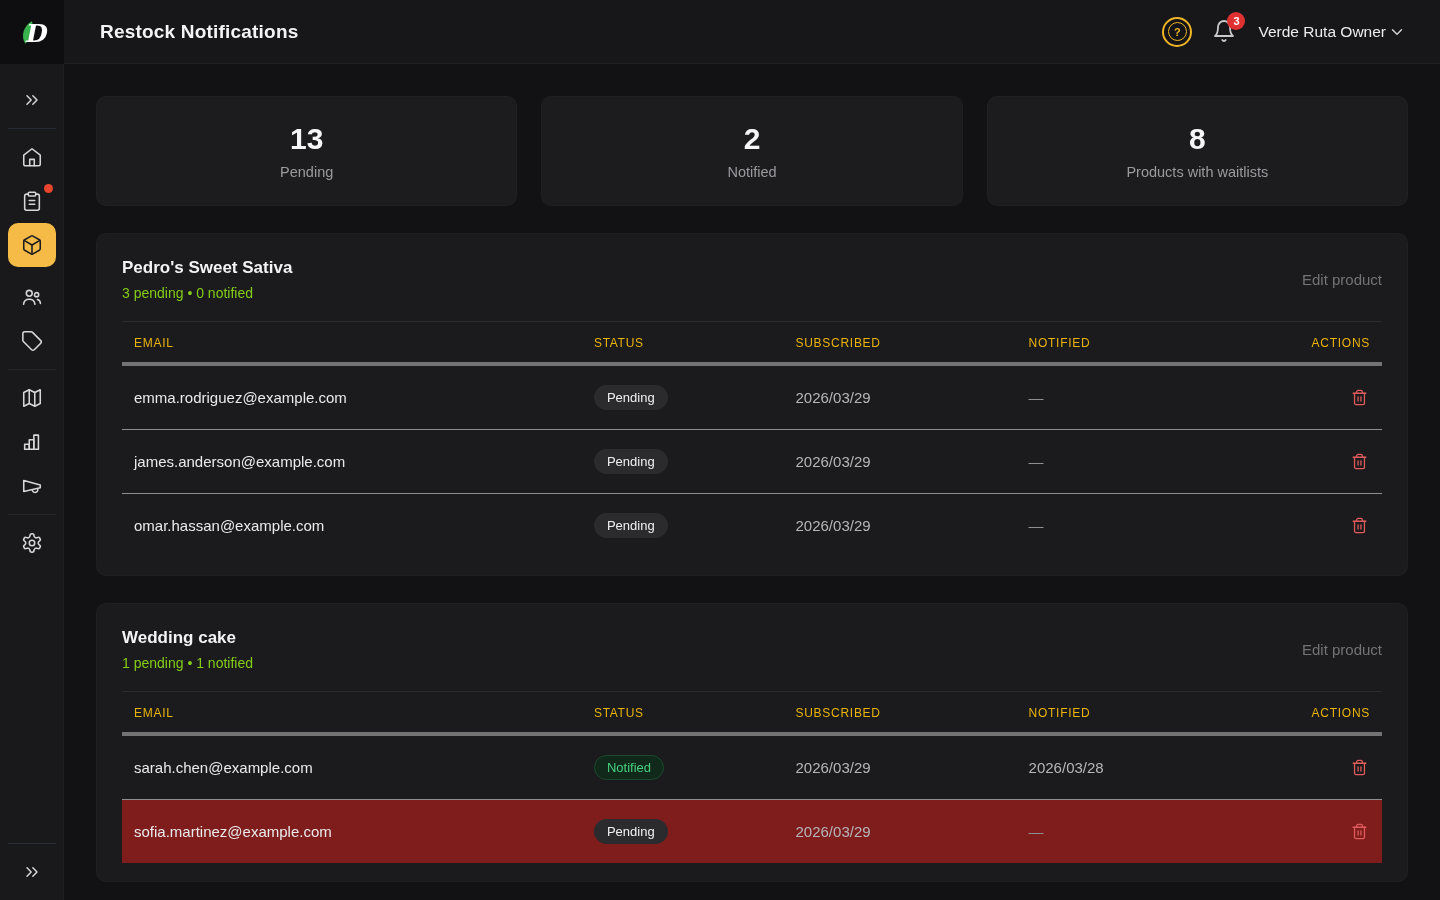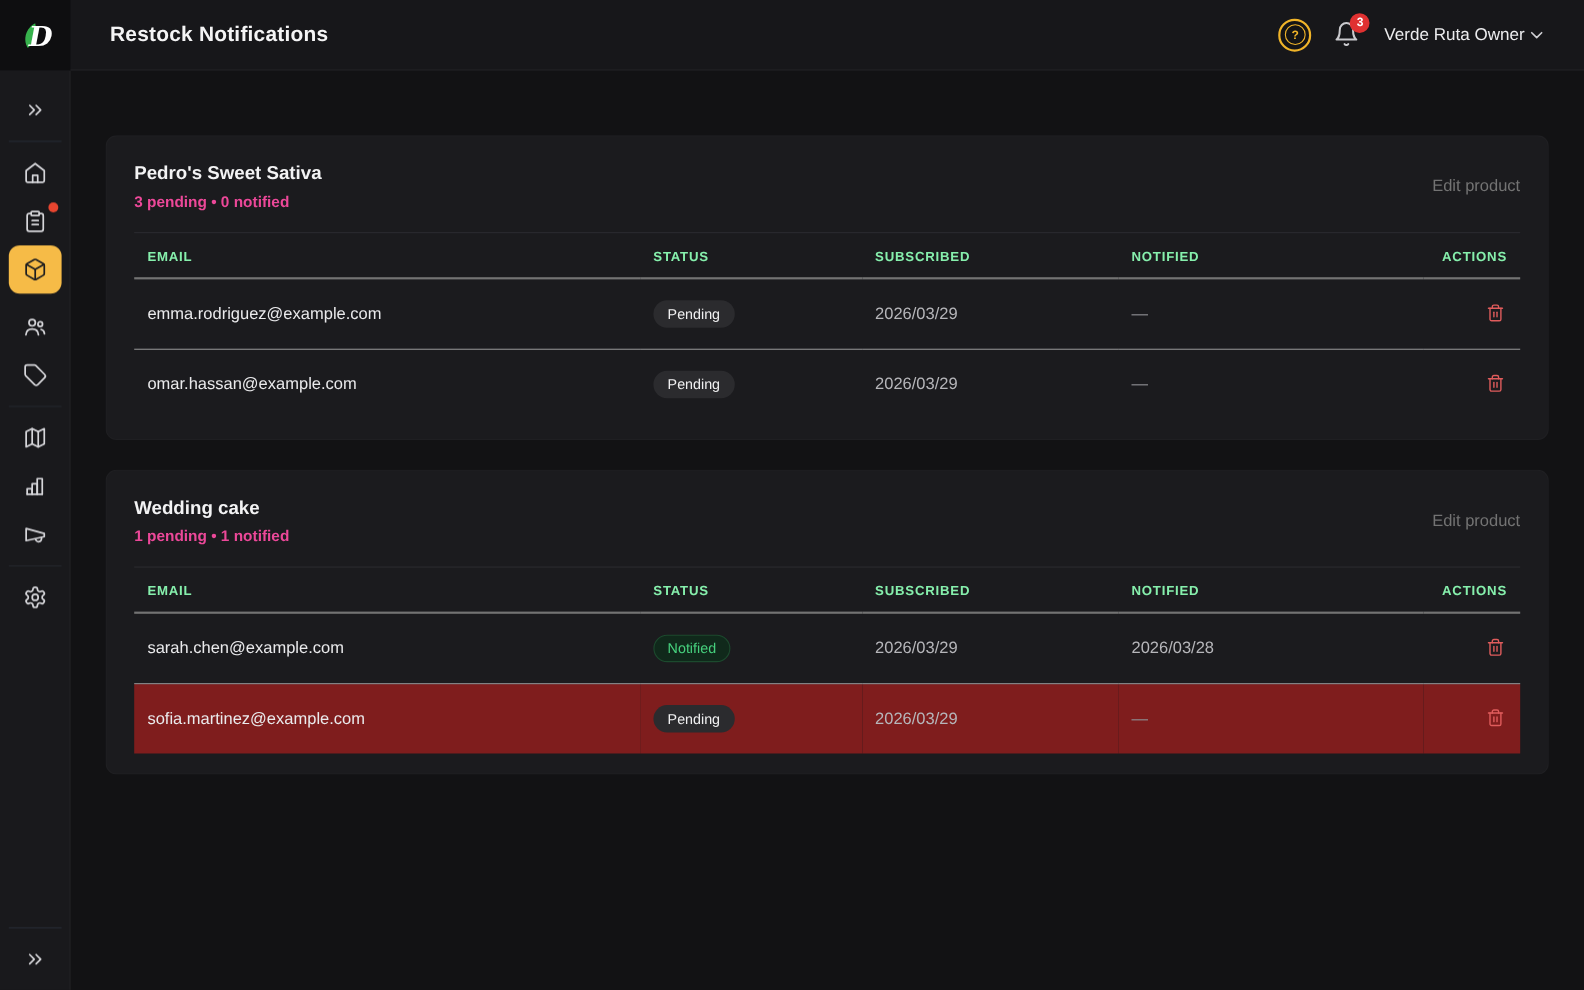"13" div.stats-row { html: none -> <div> <div> <div>13</div> <div>Pending</div> </div> <div> <div>2</div> <div>Notified</div> </div> <div> <div>8</div> <div>Products with waitlists</div> </div> </div> }
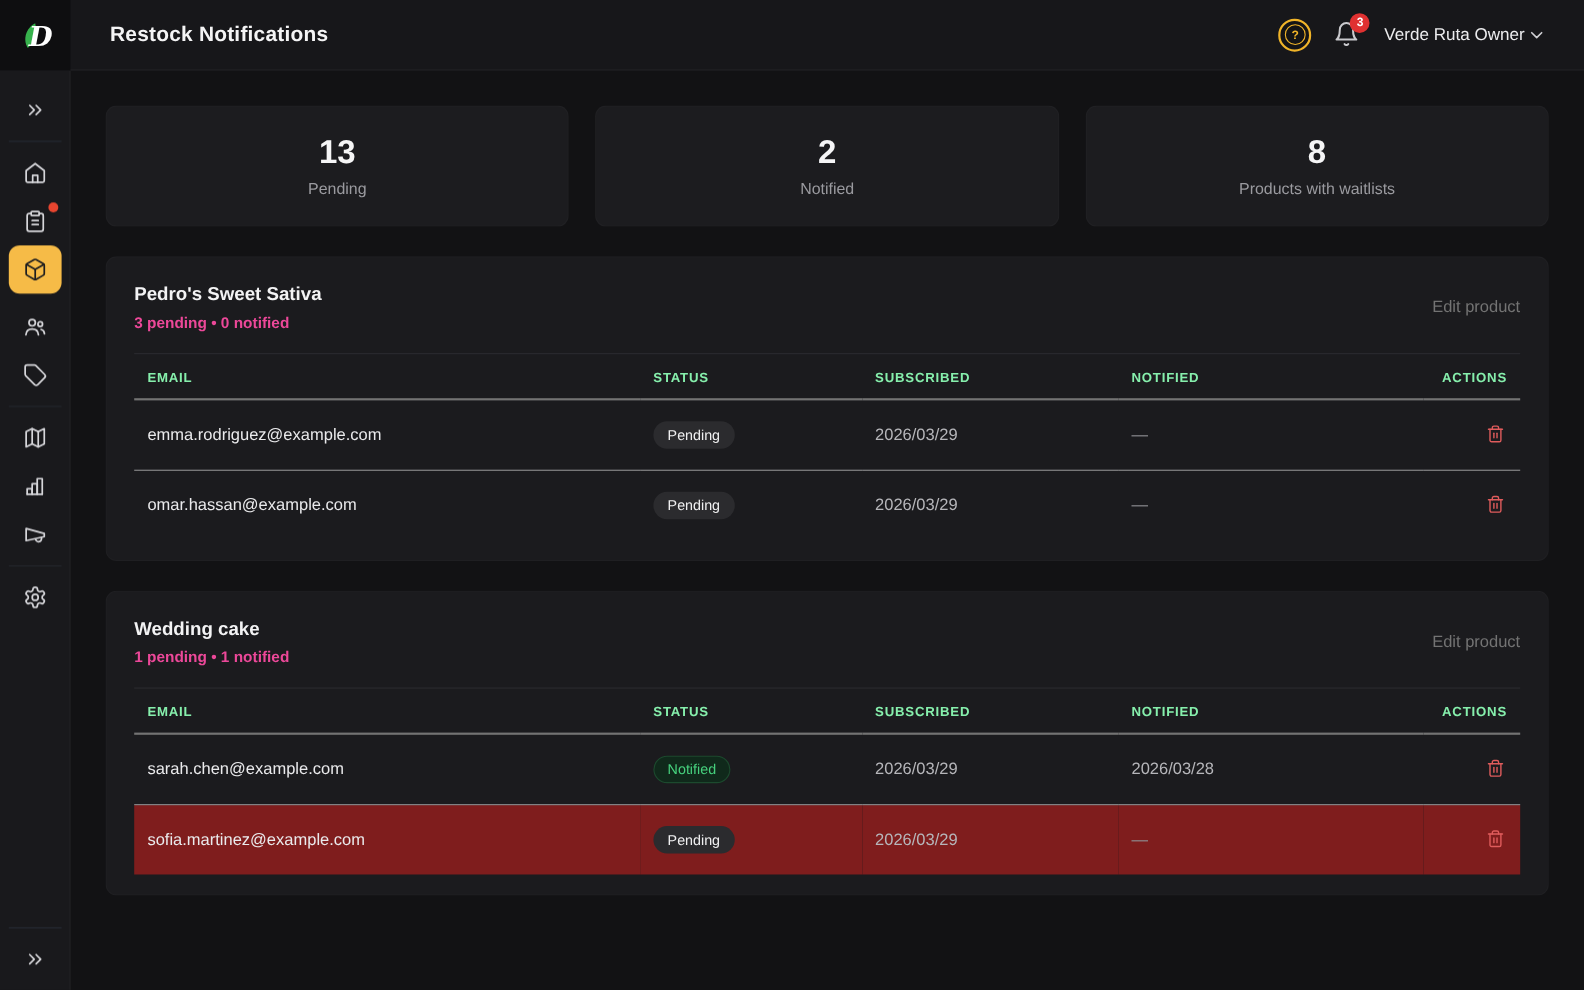"3 pending • 0 notified" .product-summary { color: #ec4899 -> #84cc16; font-weight: bold -> none }
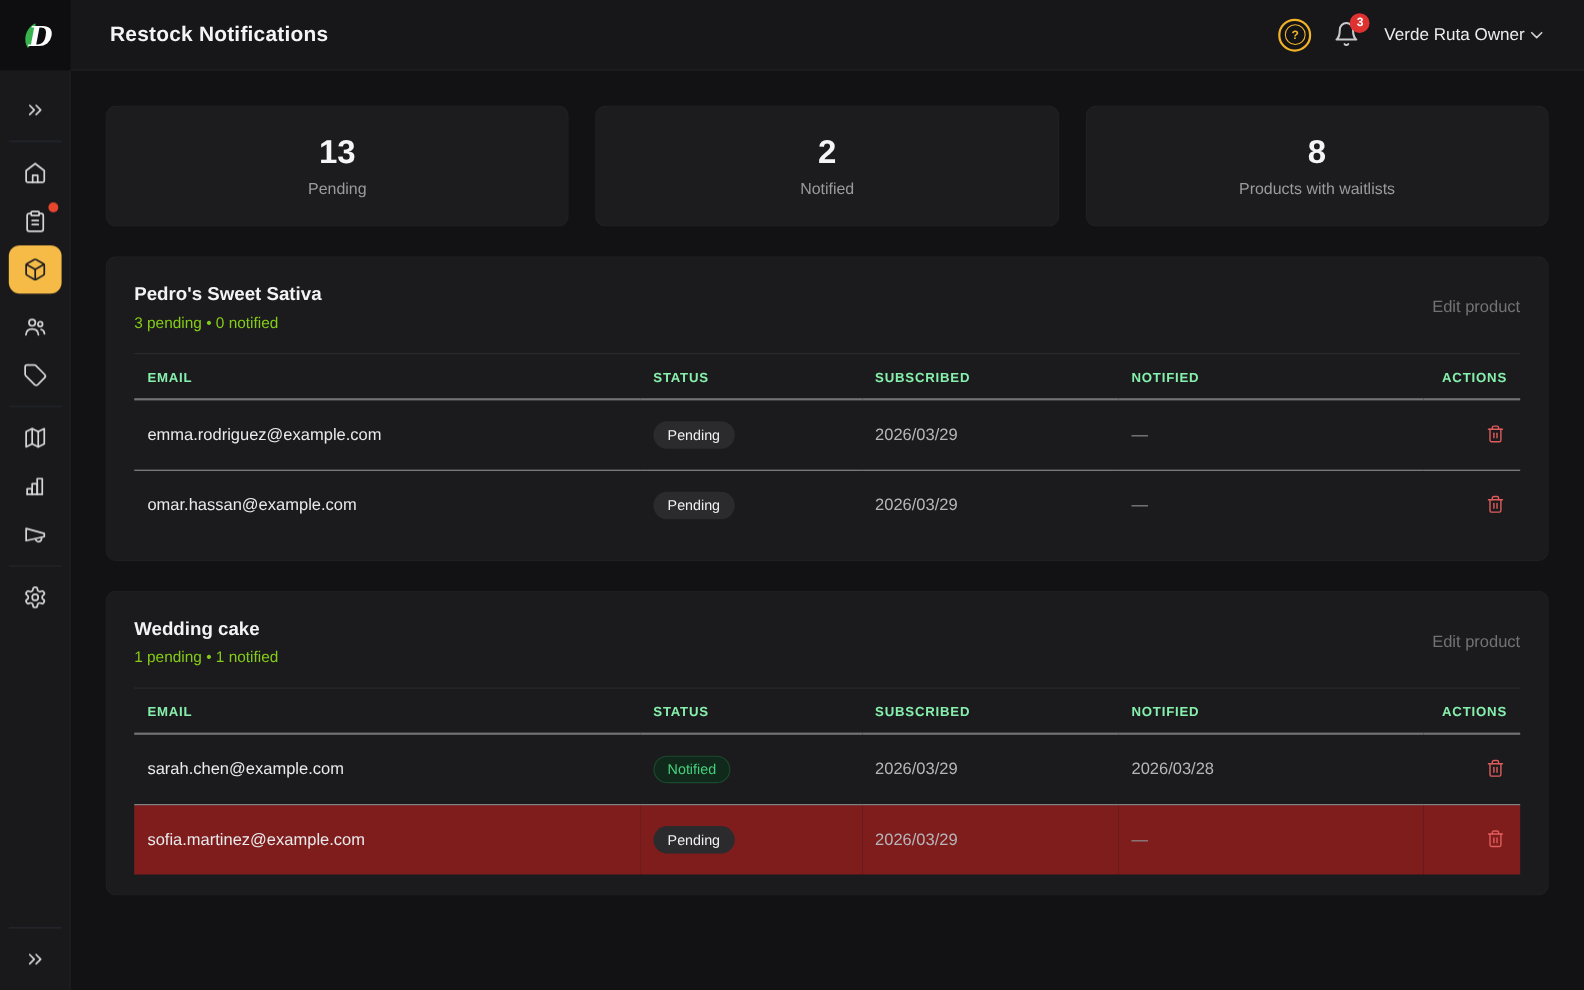"EMAIL" thead th { border-bottom: 2px solid #737373 -> 4px solid #737373; color: #86efac -> #eab308; font-weight: bold -> normal }
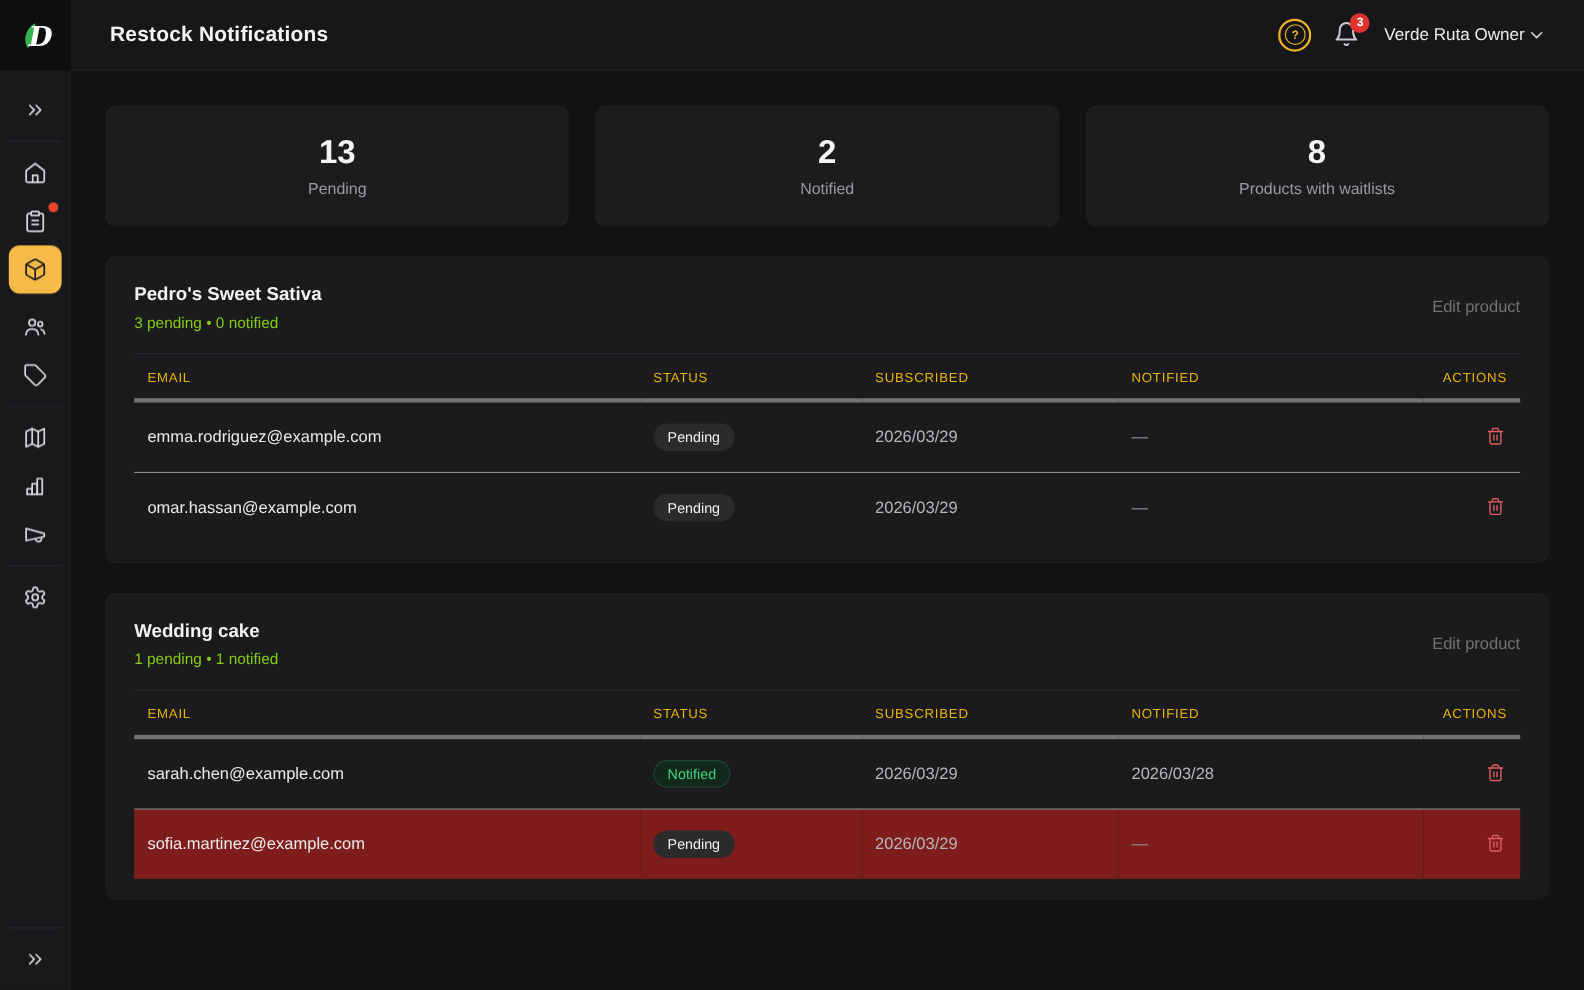"james.anderson@example.com" tr { html: none -> <tr> <td>james.anderson@example.com</td> <td><span>Pending</span></td> <td>2026/03/29</td> <td>—</td> <td><button><svg> <path></path> <path></path> <path></path> <path></path> <path></path> </svg></button></td> </tr> }
